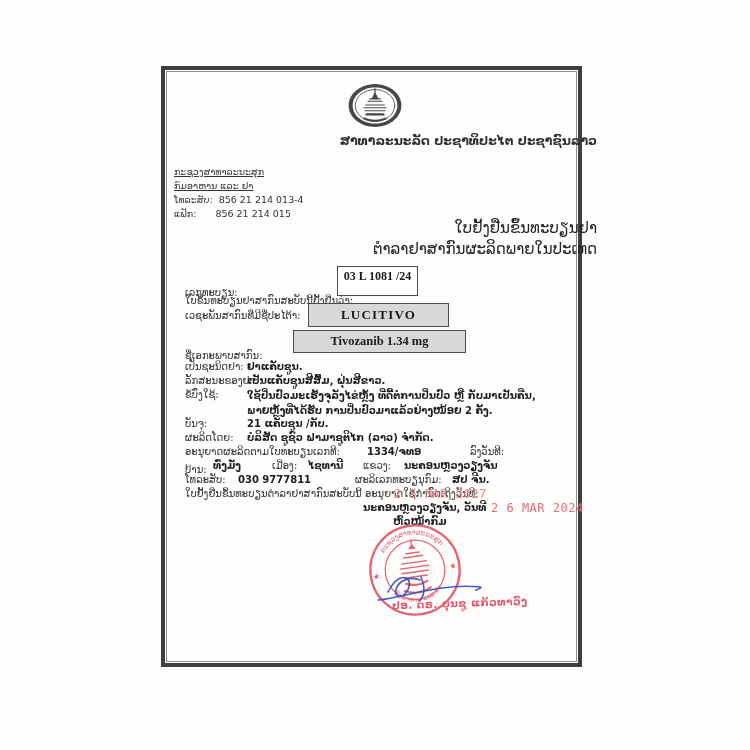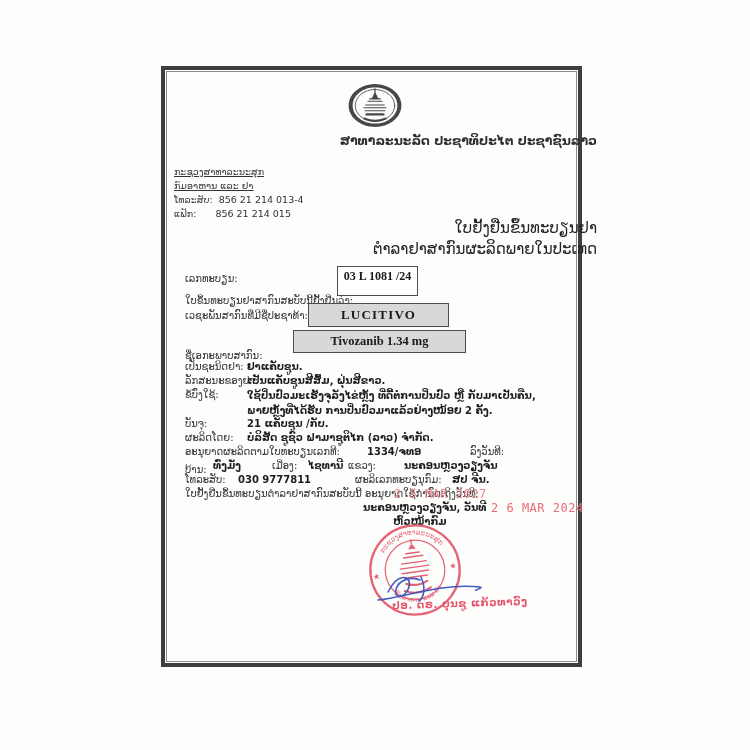"ເລກທະບຽນ:" div.abs { top: 273px -> 287px }
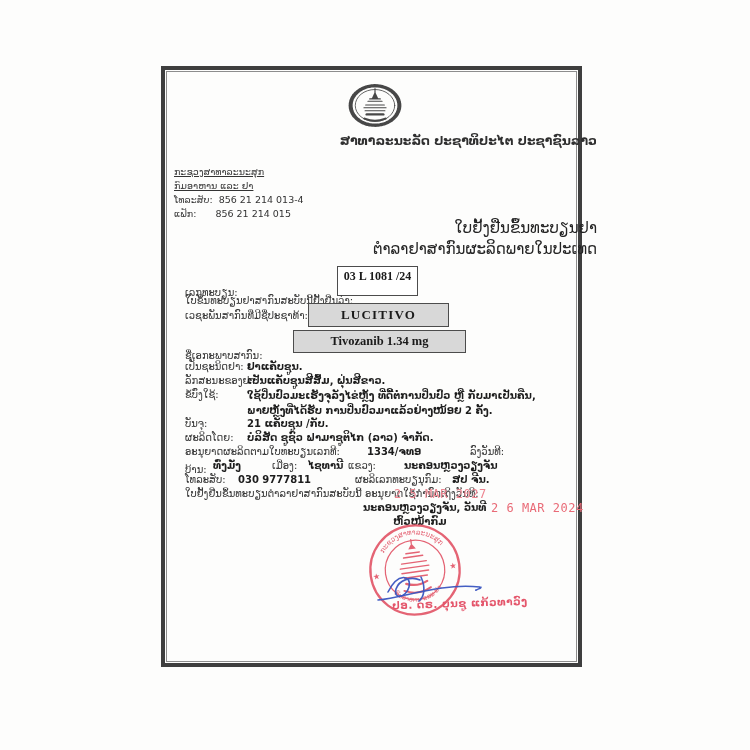"ເວຊະພັນສາກົນທີ່ມີຊື່ປະຊາທ້າ:" div.abs { text: ເວຊະພັນສາກົນທີ່ມີຊື່ປະຊາທ້າ -> ເວຊະພັນສາກົນທີ່ມີຊື່ປະໄຕ້າ }
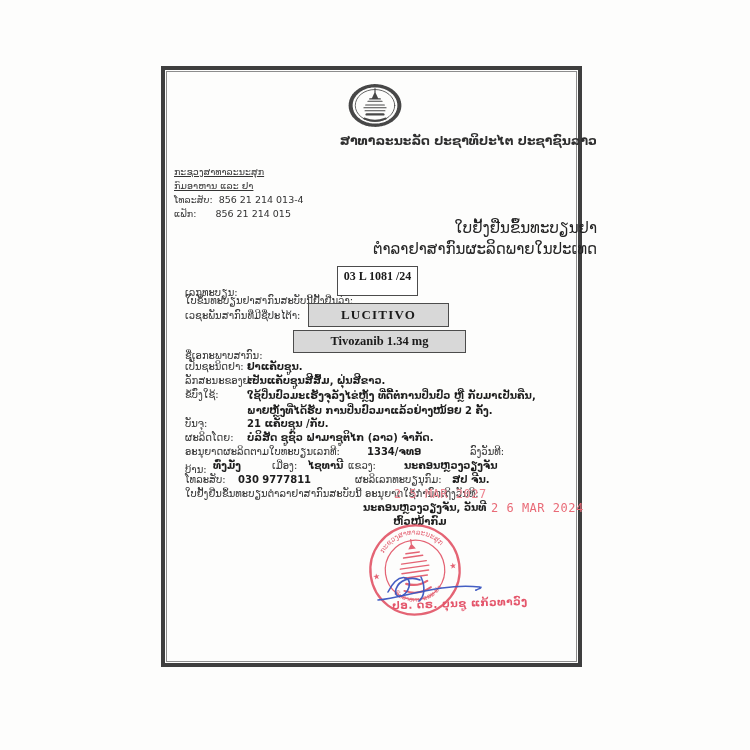"ແຂວງ:" div.abs { left: 348px -> 363px }
